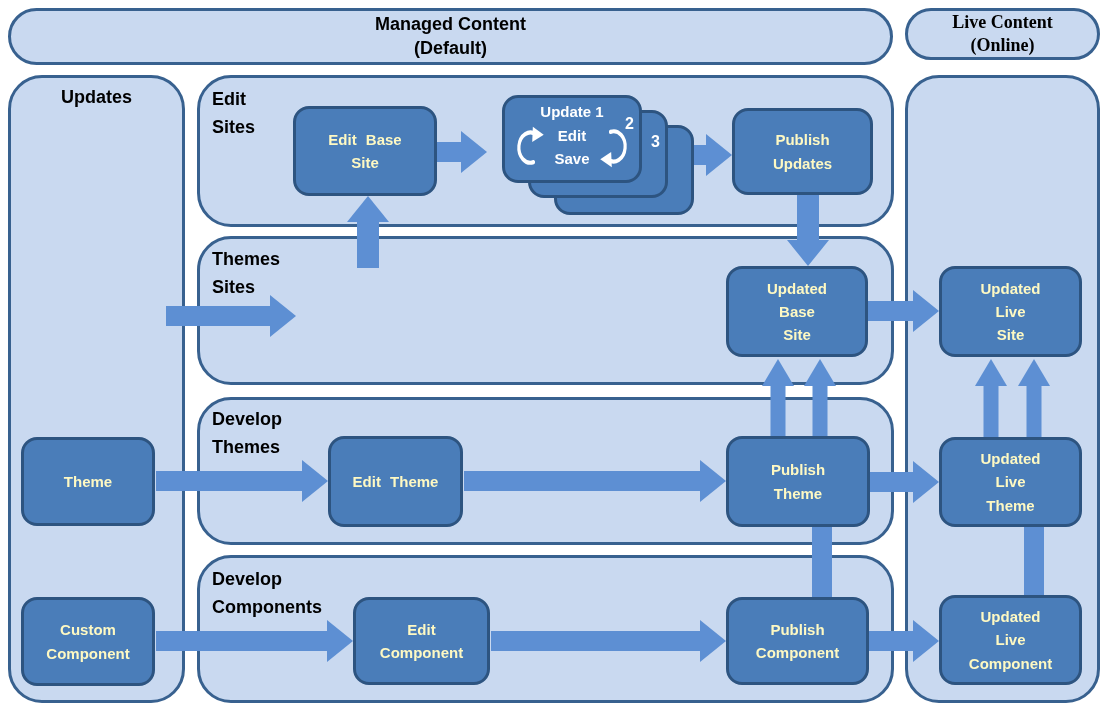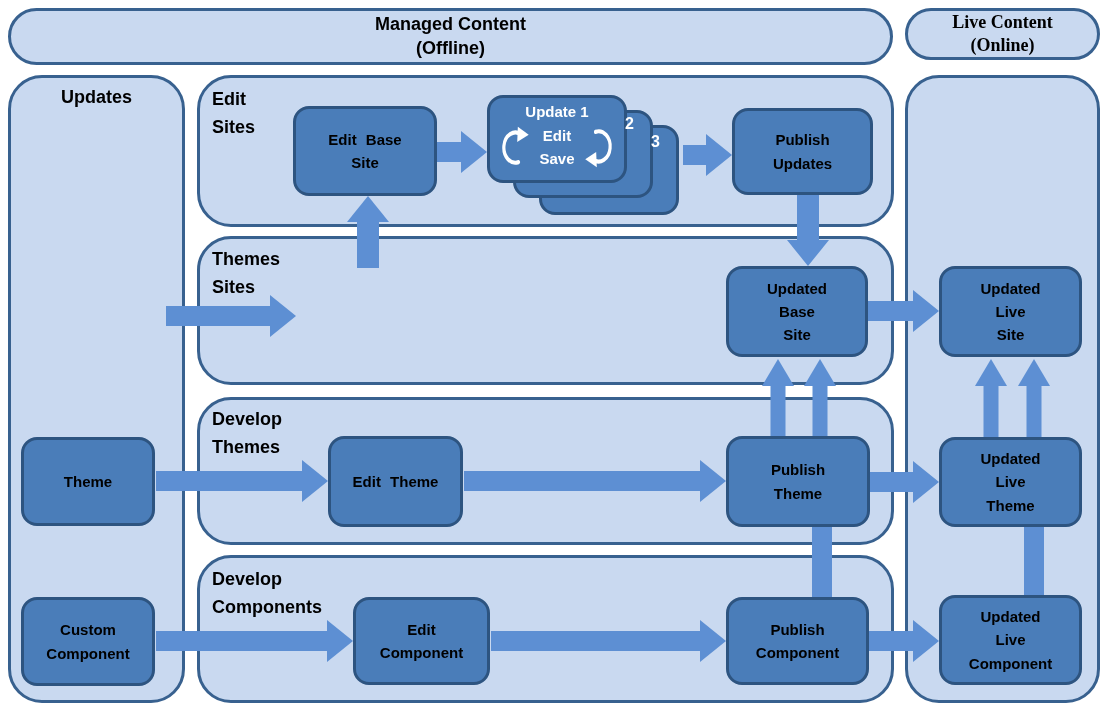"Managed Content" div.hdr-text { text: Offline -> Default }
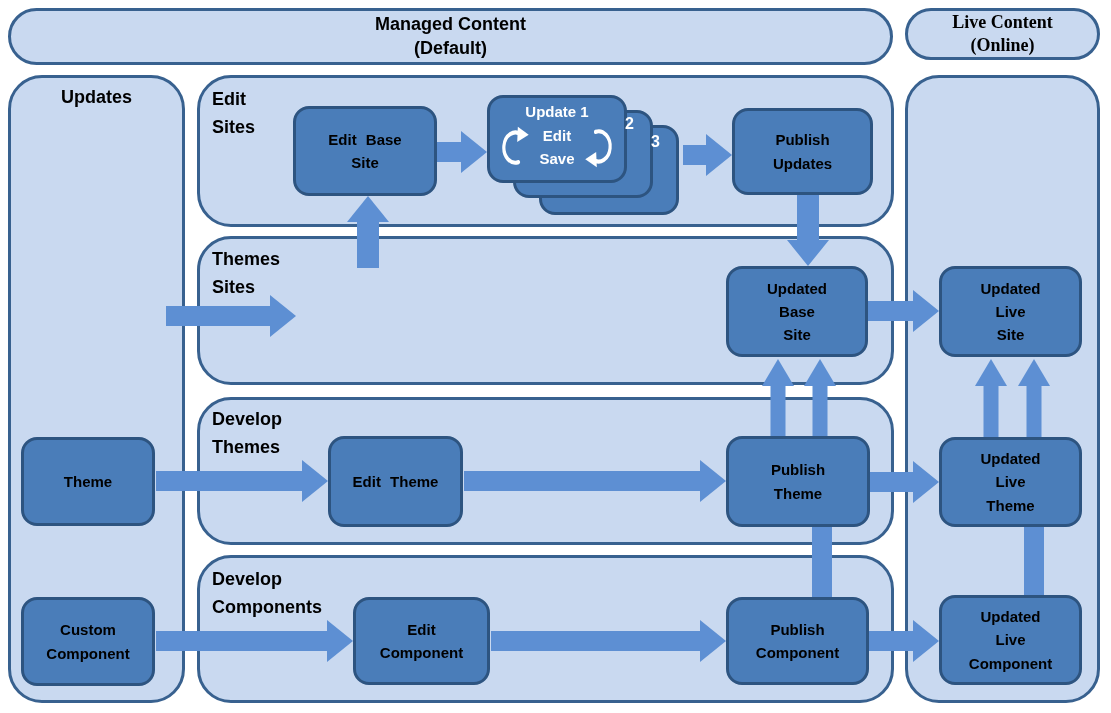"Update 1" .card { margin-left: none -> 15px }
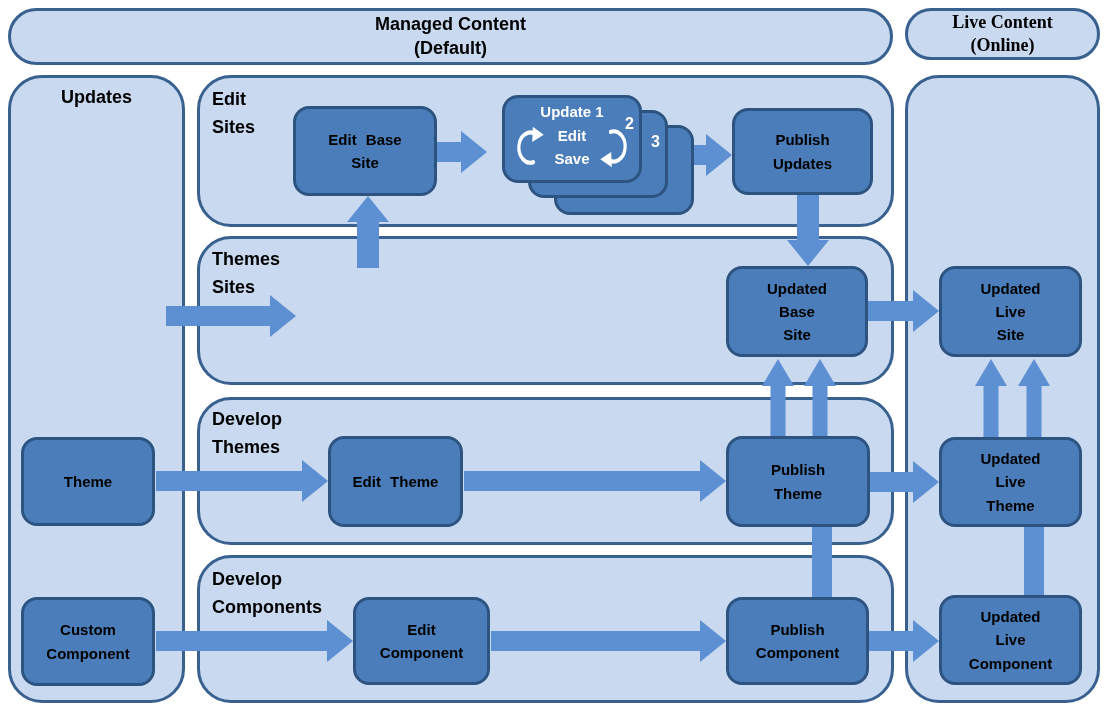"Edit Base" .node { color: #000000 -> #fef9c3 }
